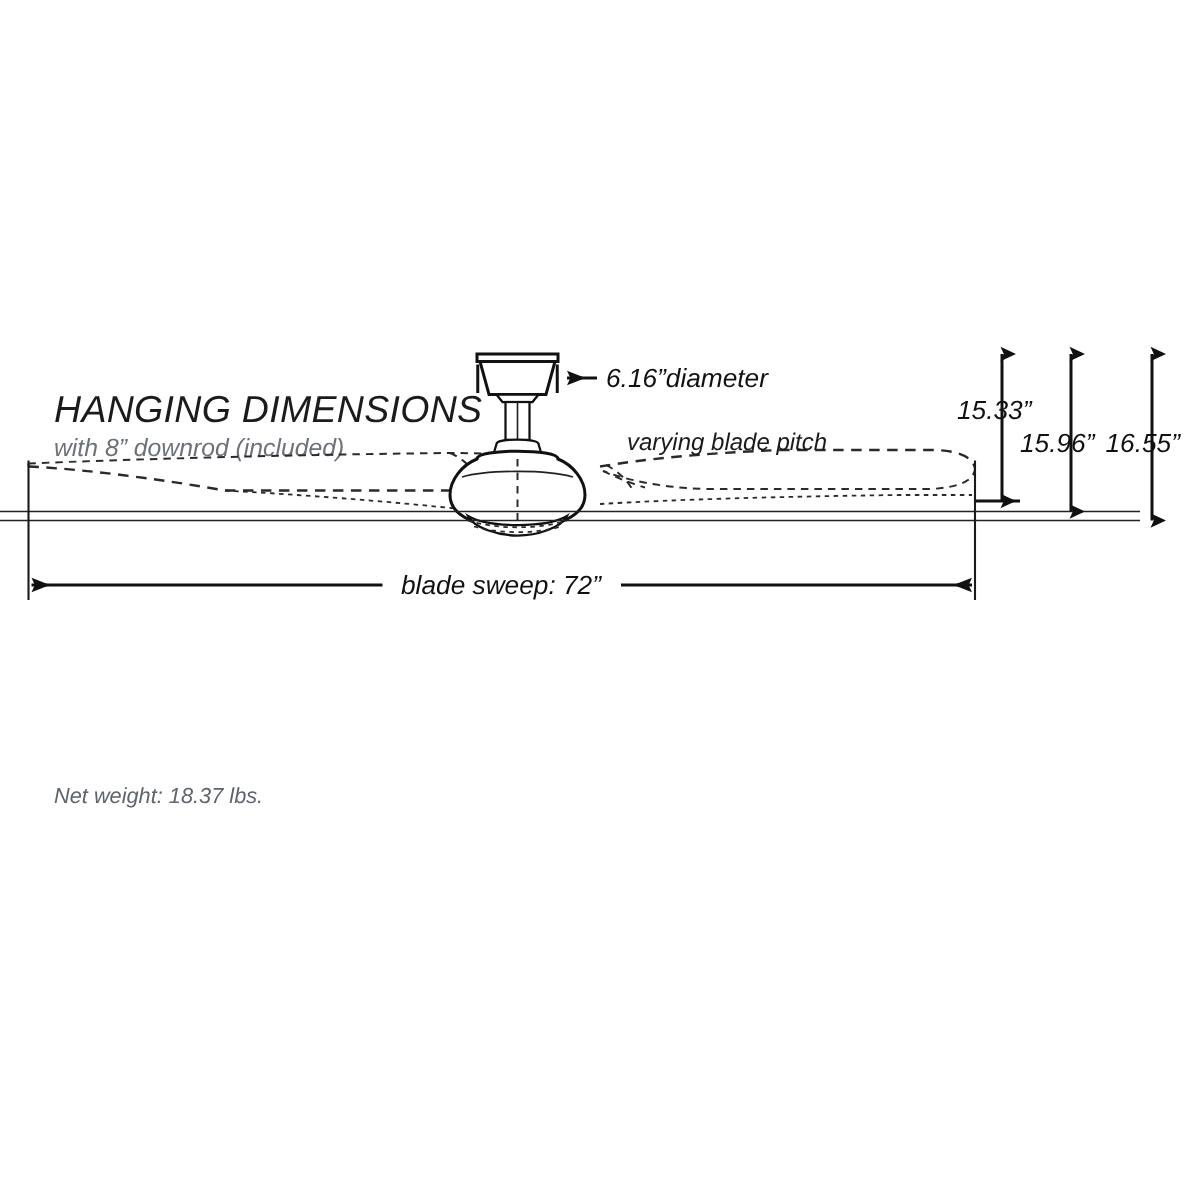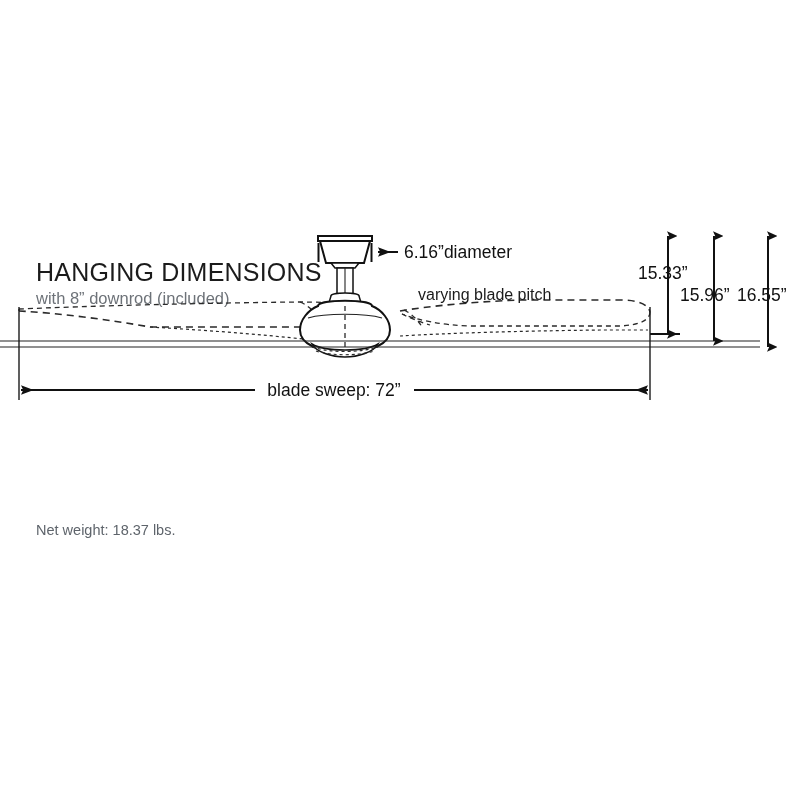"HANGING DIMENSIONS" #diagram-root { font-style: none -> italic }
